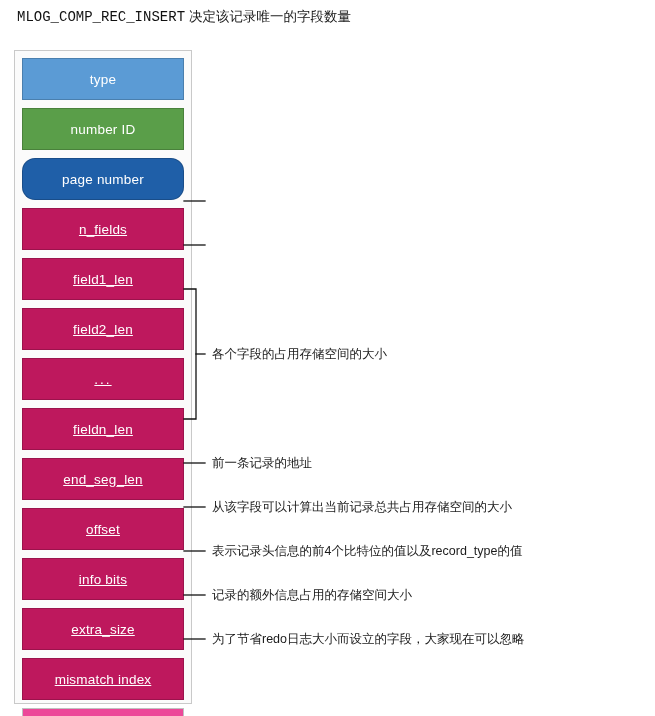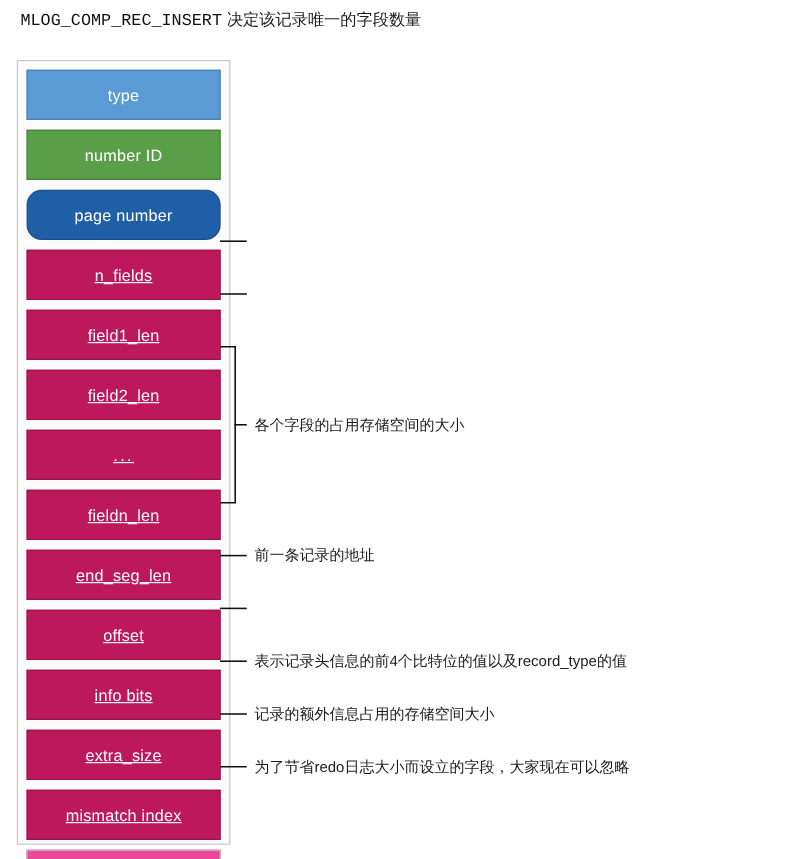"从该字段可以计算出当前记录总共占用存储空间的大小" div.annotation { html: none -> <div>从该字段可以计算出当前记录总共占用存储空间的大小</div> }
